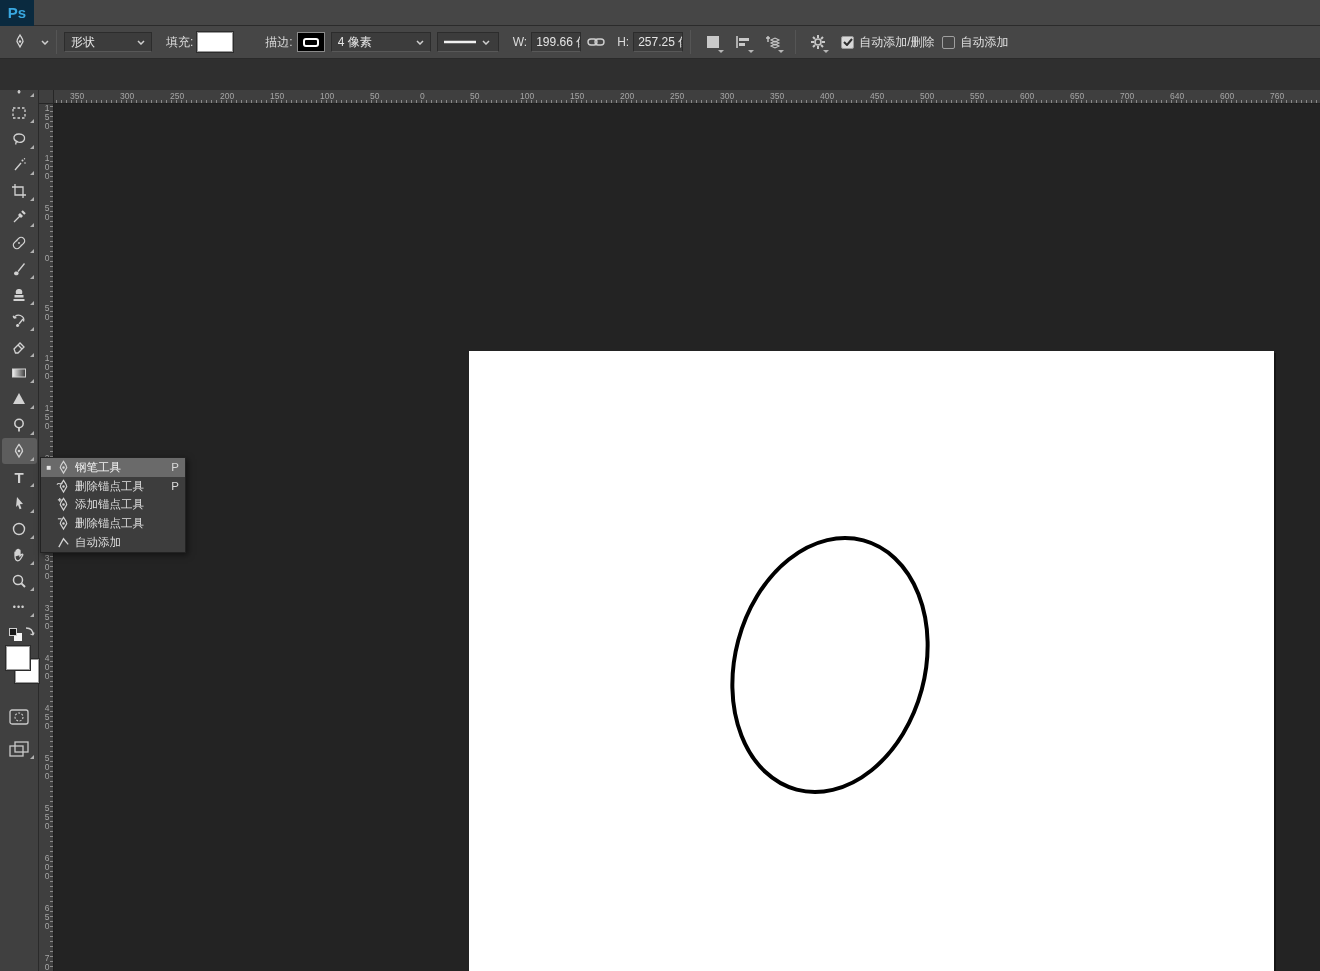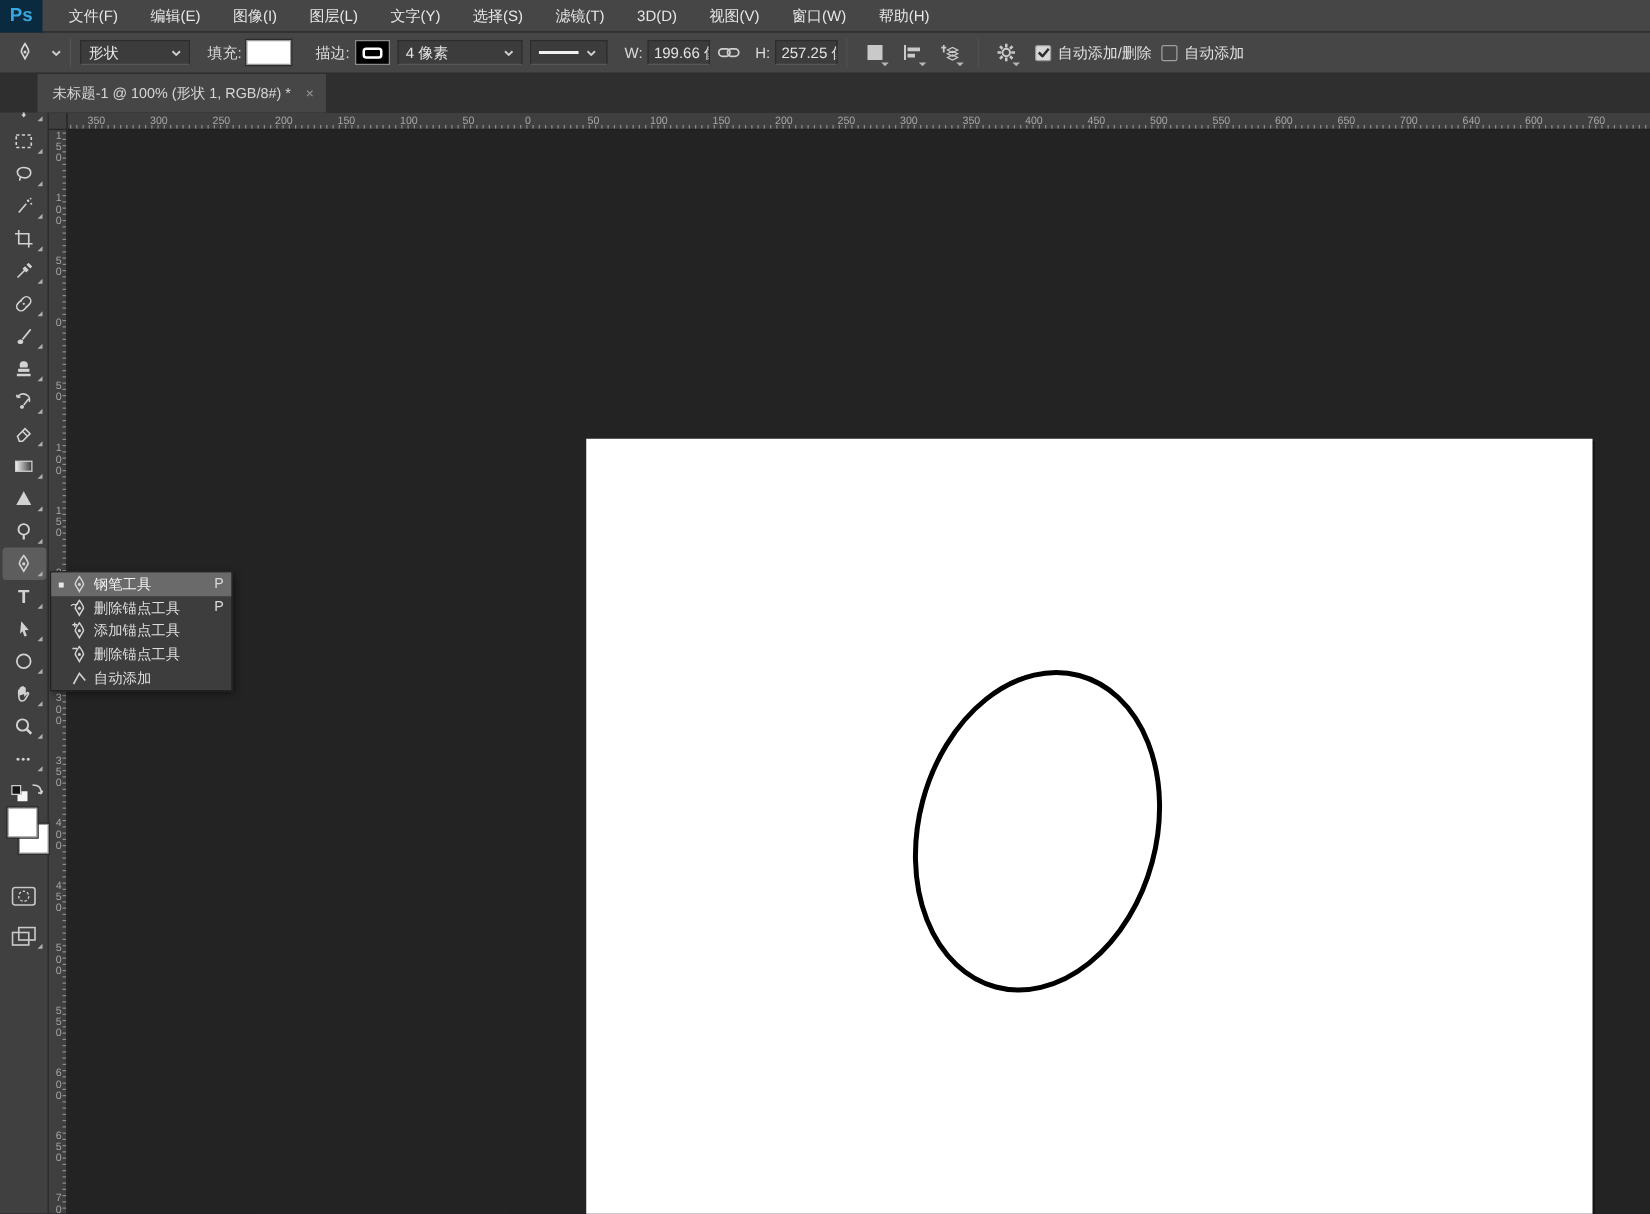"文件(F)" div { html: <div> <div>文件(F)</div> <div>编辑(E)</div> <div>图像(I)</div> <div>图层(L)</div> <div>文字(Y)</div> <div>选择(S)</div> <div>滤镜(T)</div> <div>3D(D)</div> <div>视图(V)</div> <div>窗口(W)</div> <div>帮助(H)</div> </div> -> none }
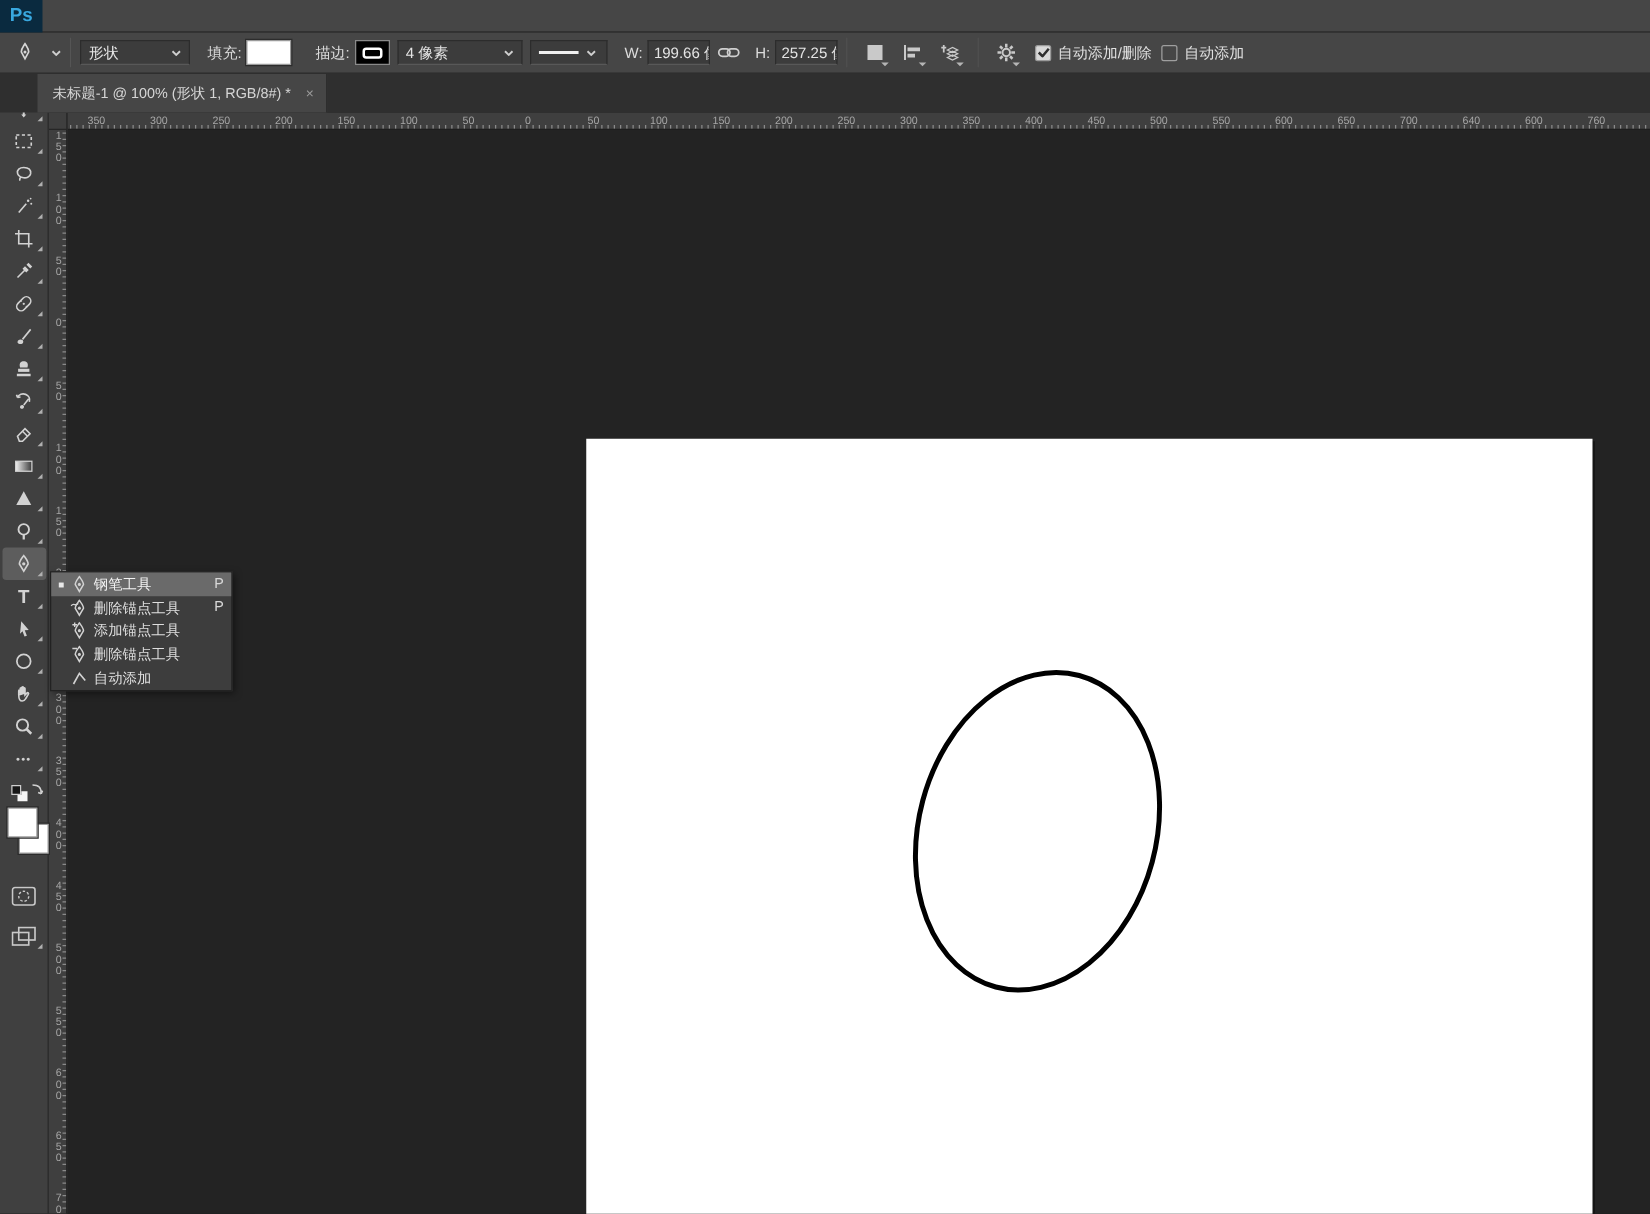"描边:" span.opt-label { margin-left: 19px -> 32px }
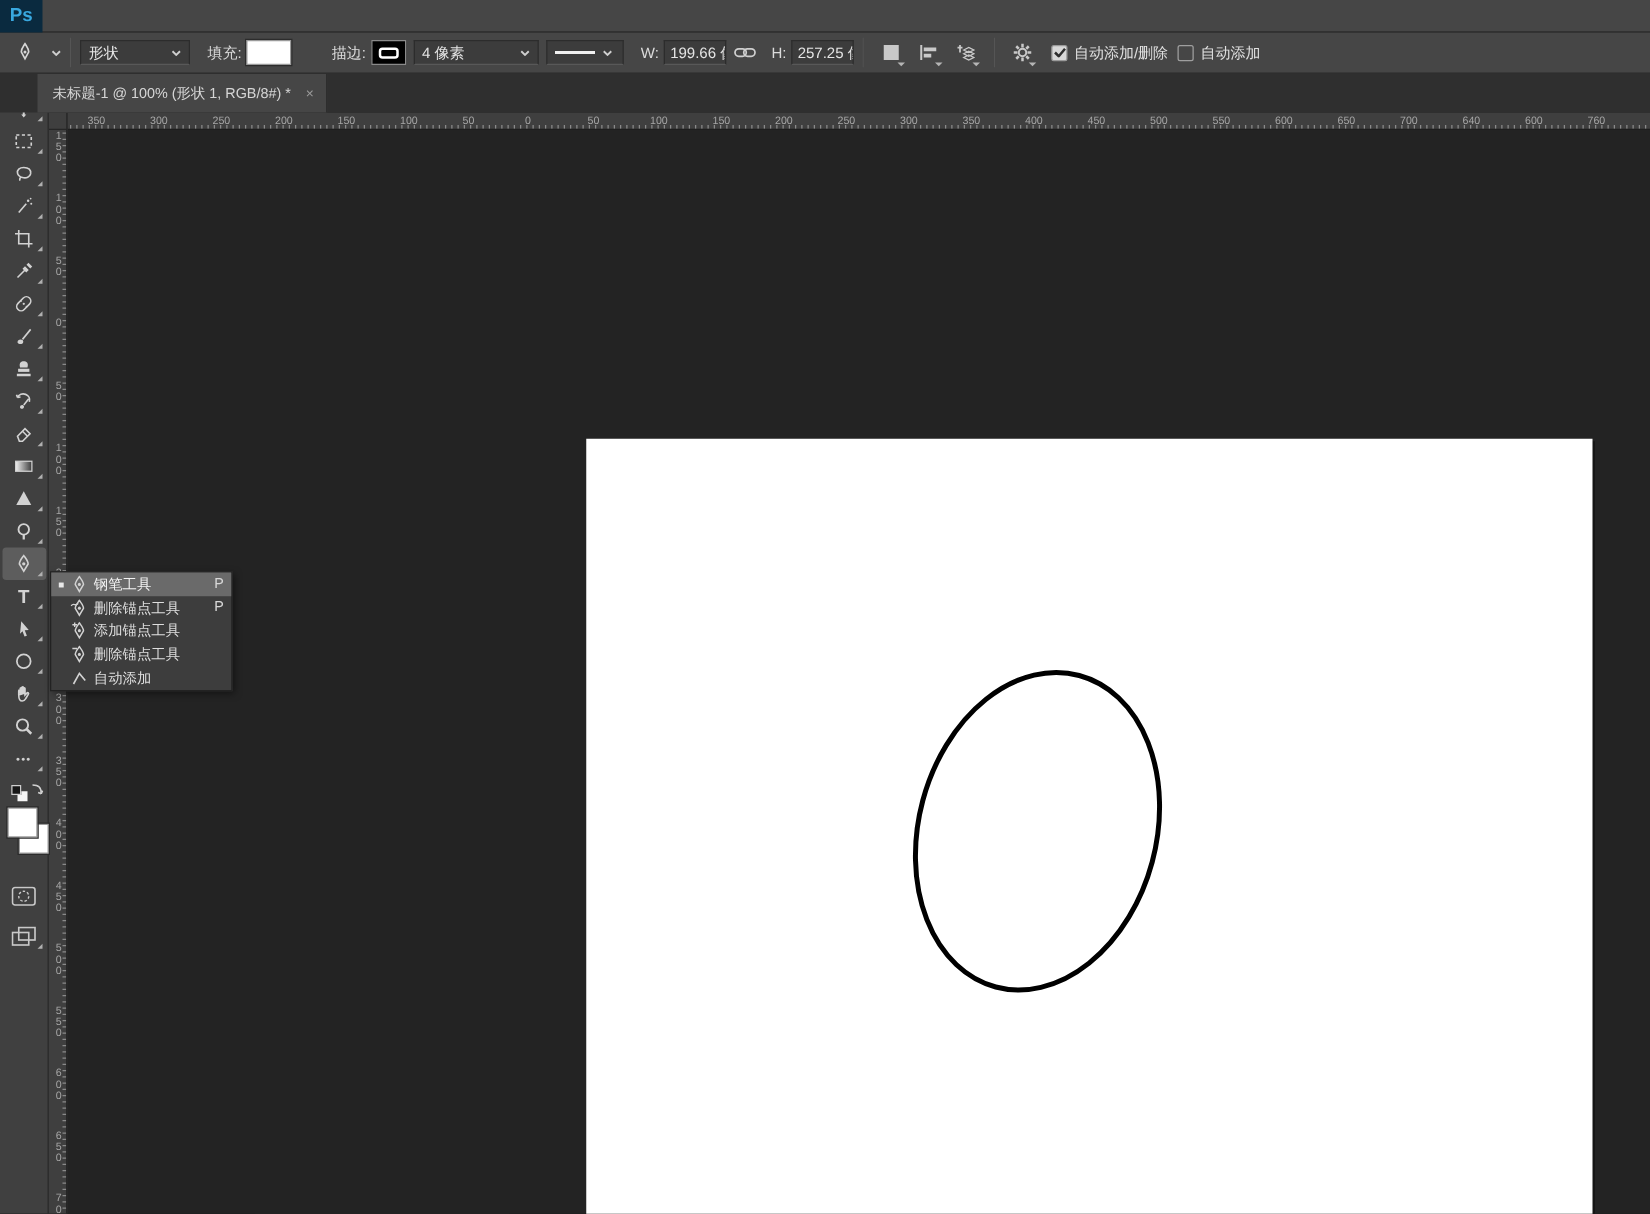"未标题-1 @ 100% (形状 1," div.doc-tab { html: <div> <span>未标题-1 @ 100% (形状 1, RGB/8#) *</span> <span>×</span> </div> -> none }
